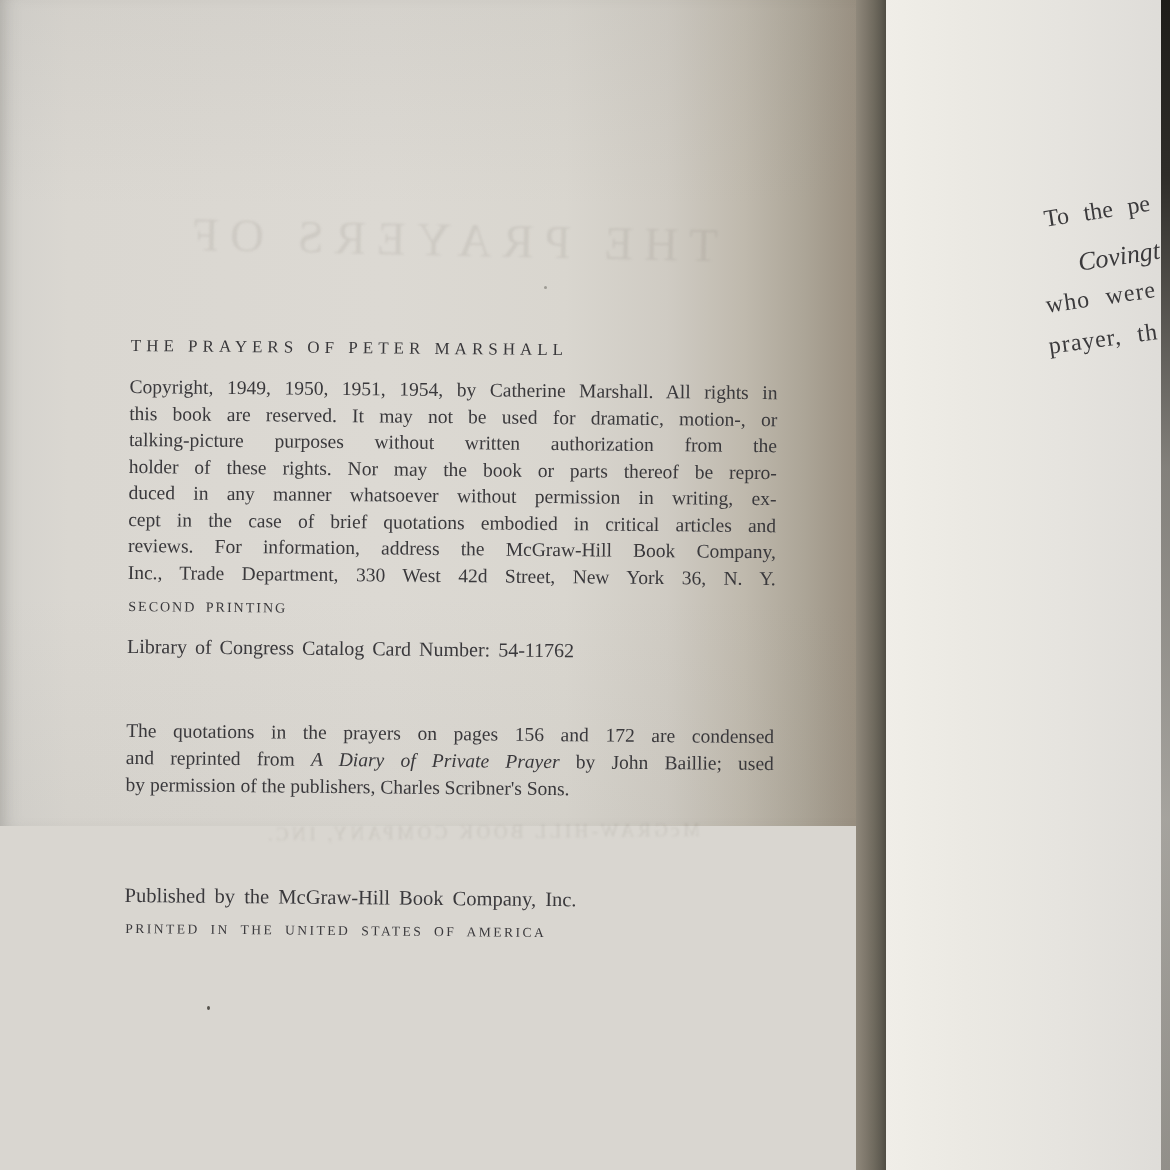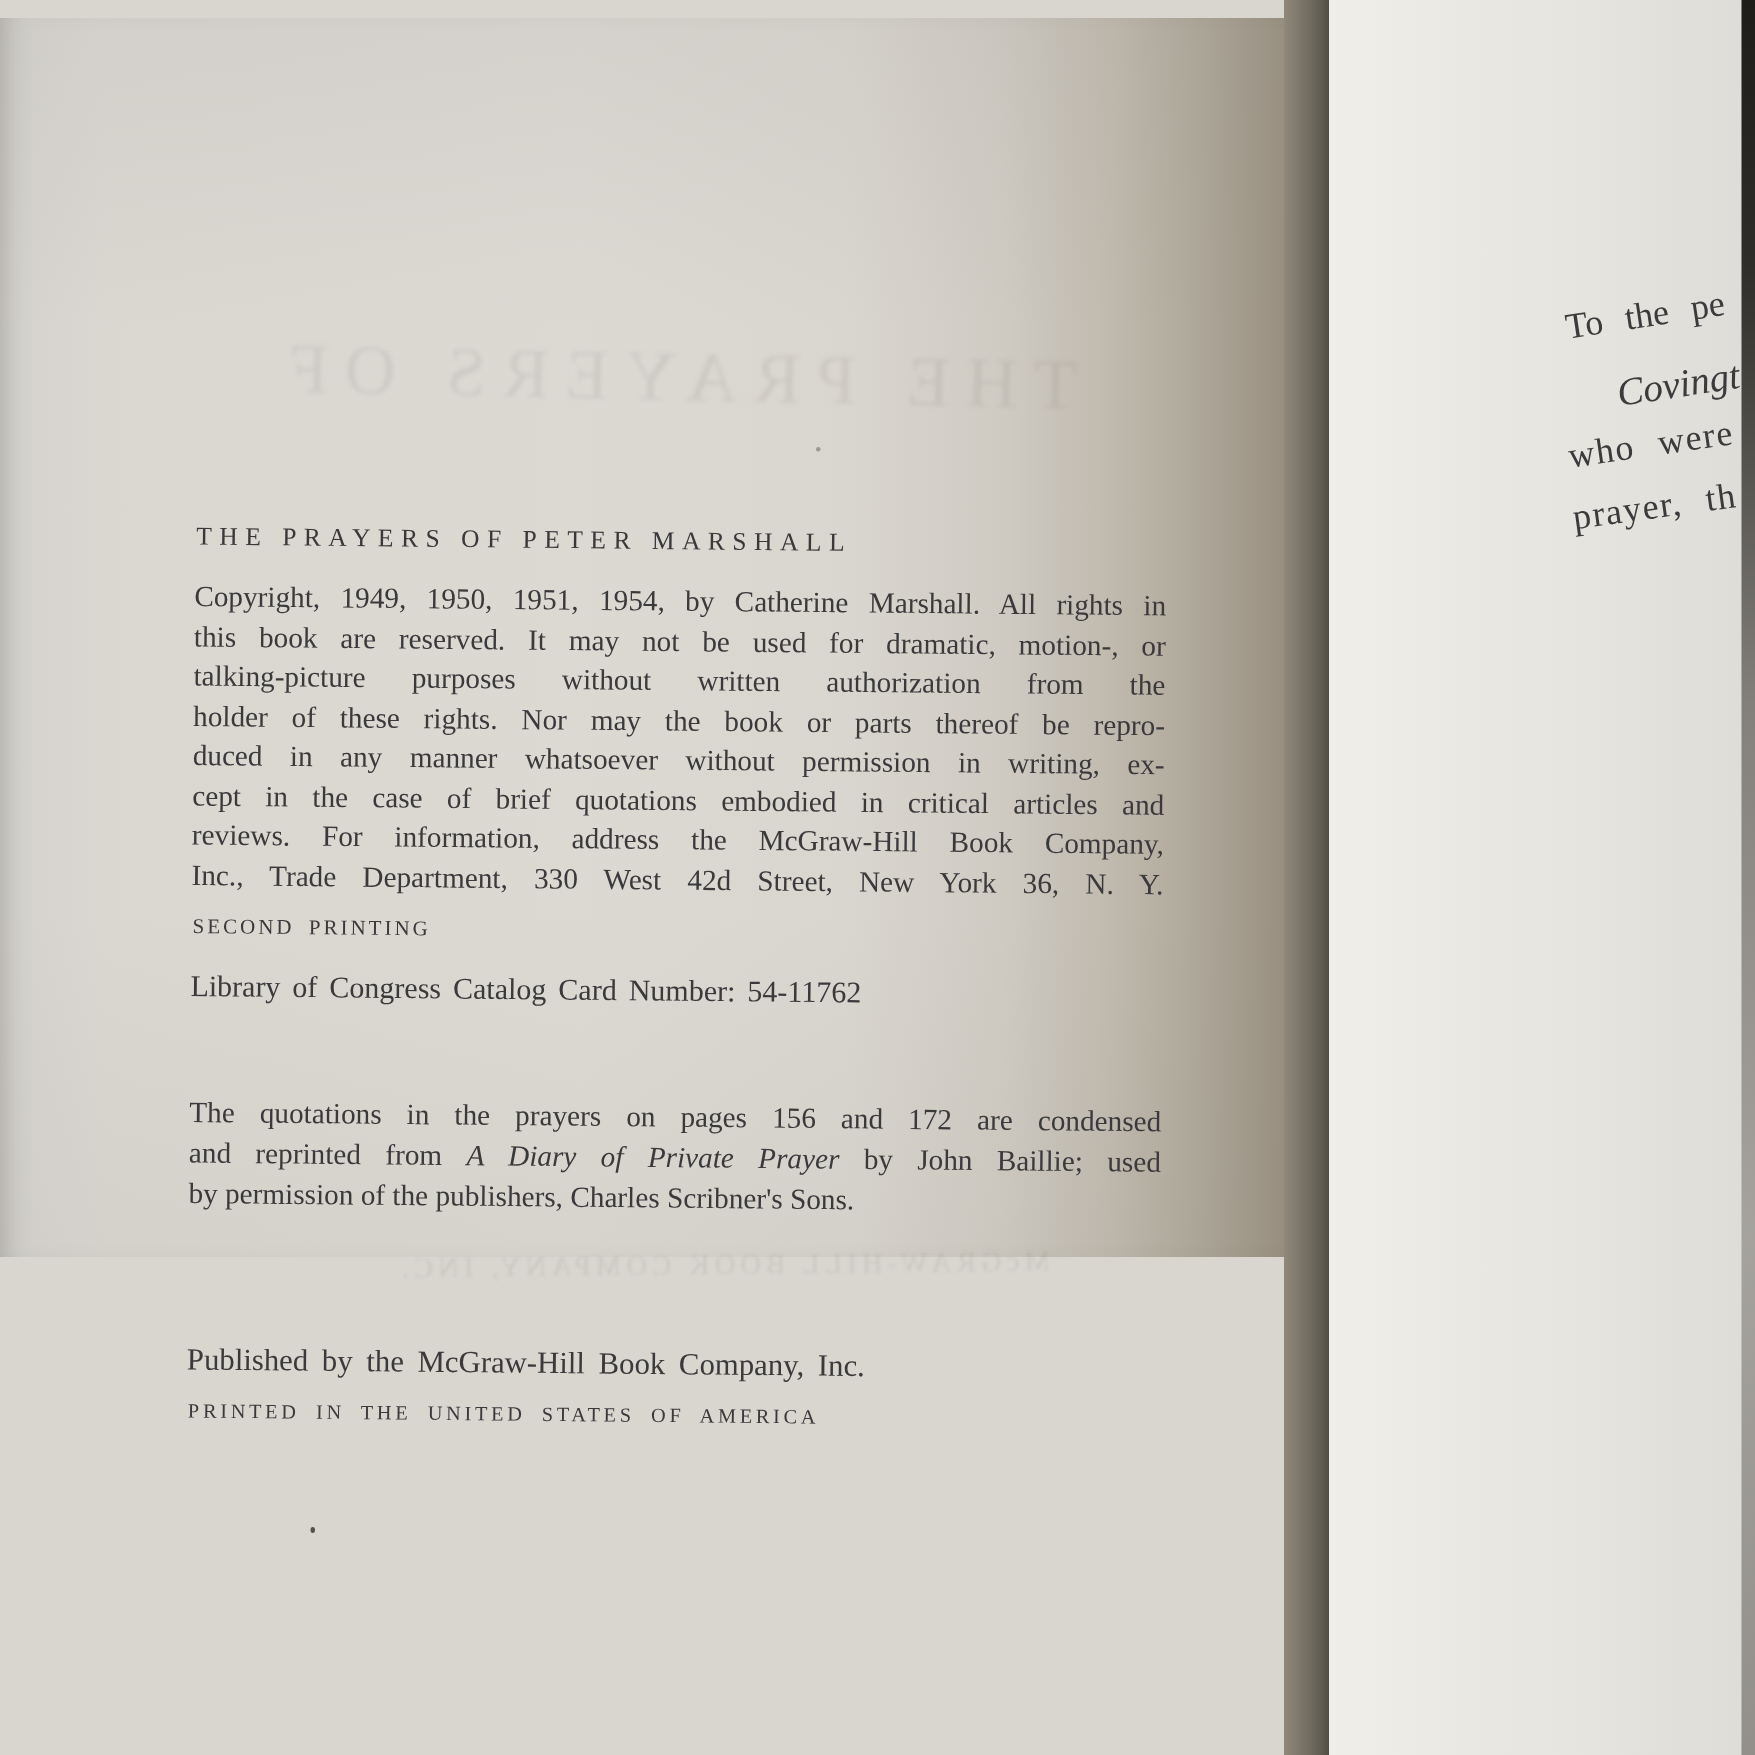"THE PRAYERS OF PETER MARSHALL" .left-page { top: 12px -> 0 }
